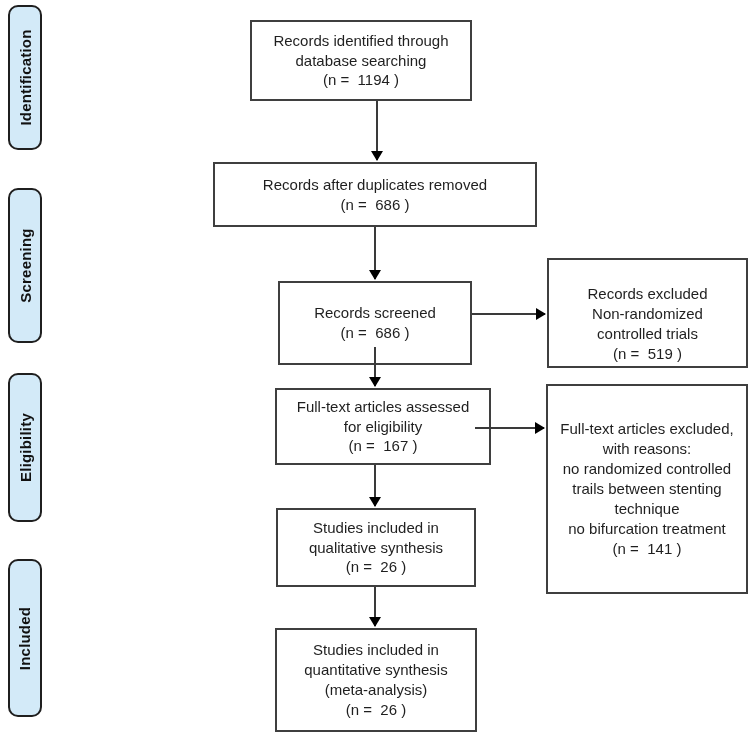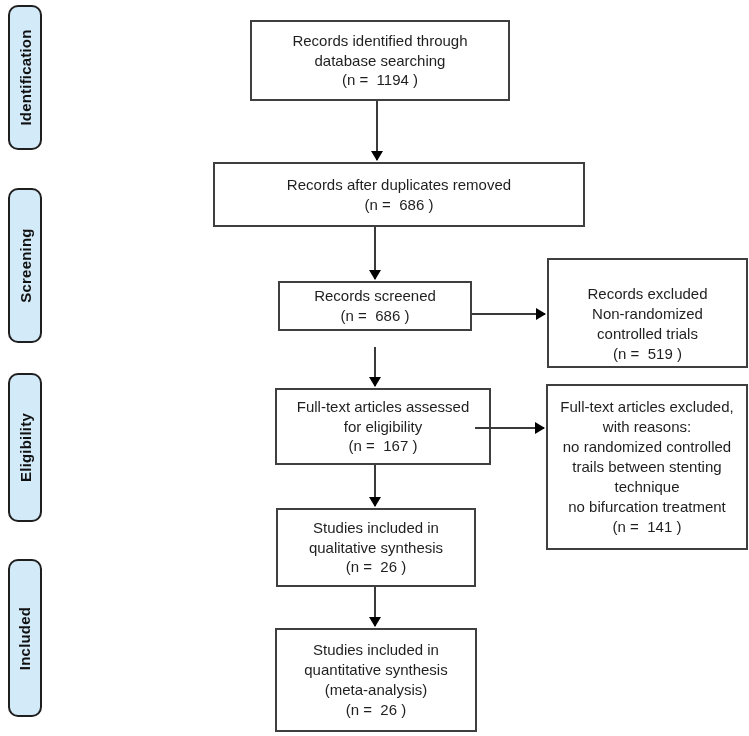"Records identified through" .box-identified { width: 260px -> 222px }
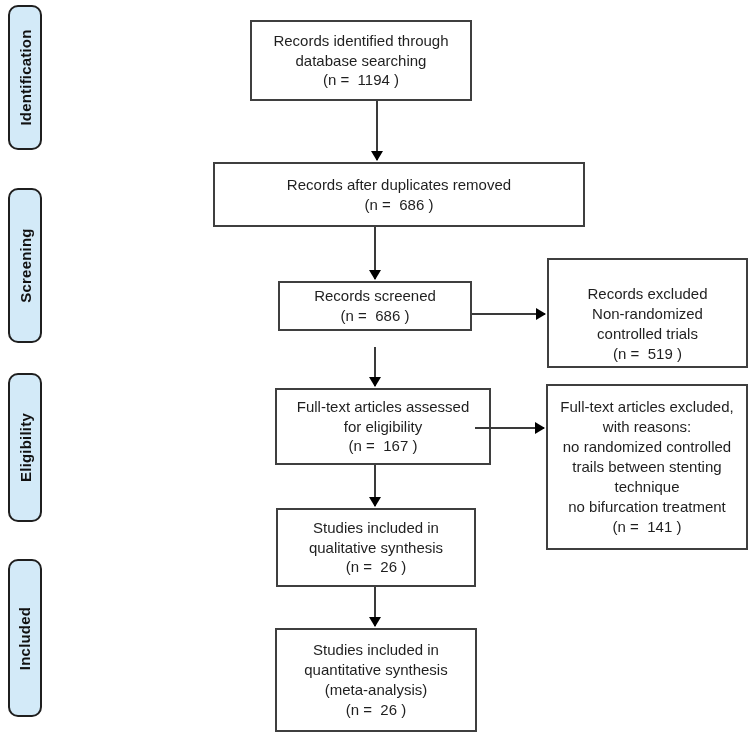"Records after duplicates removed" .box-deduplicated { width: 372px -> 324px }
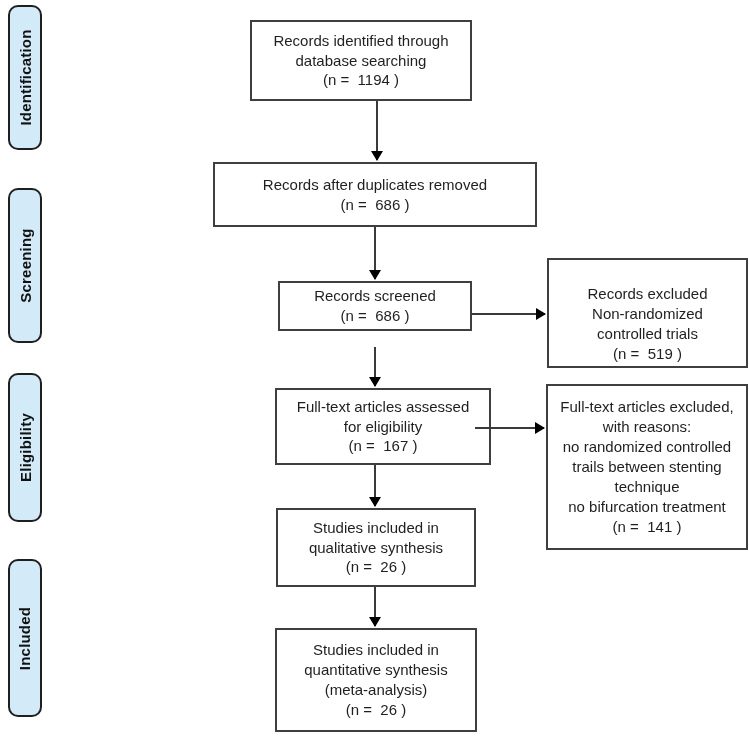"Records screened" .box-screened { height: 50px -> 84px }
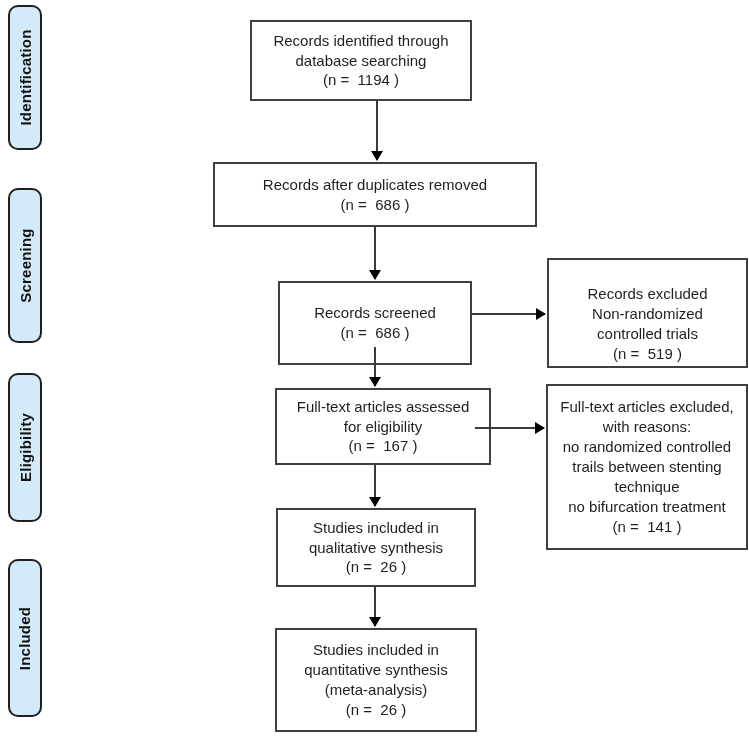"Full-text articles excluded," .box-fulltext-excluded { height: 166px -> 210px }
